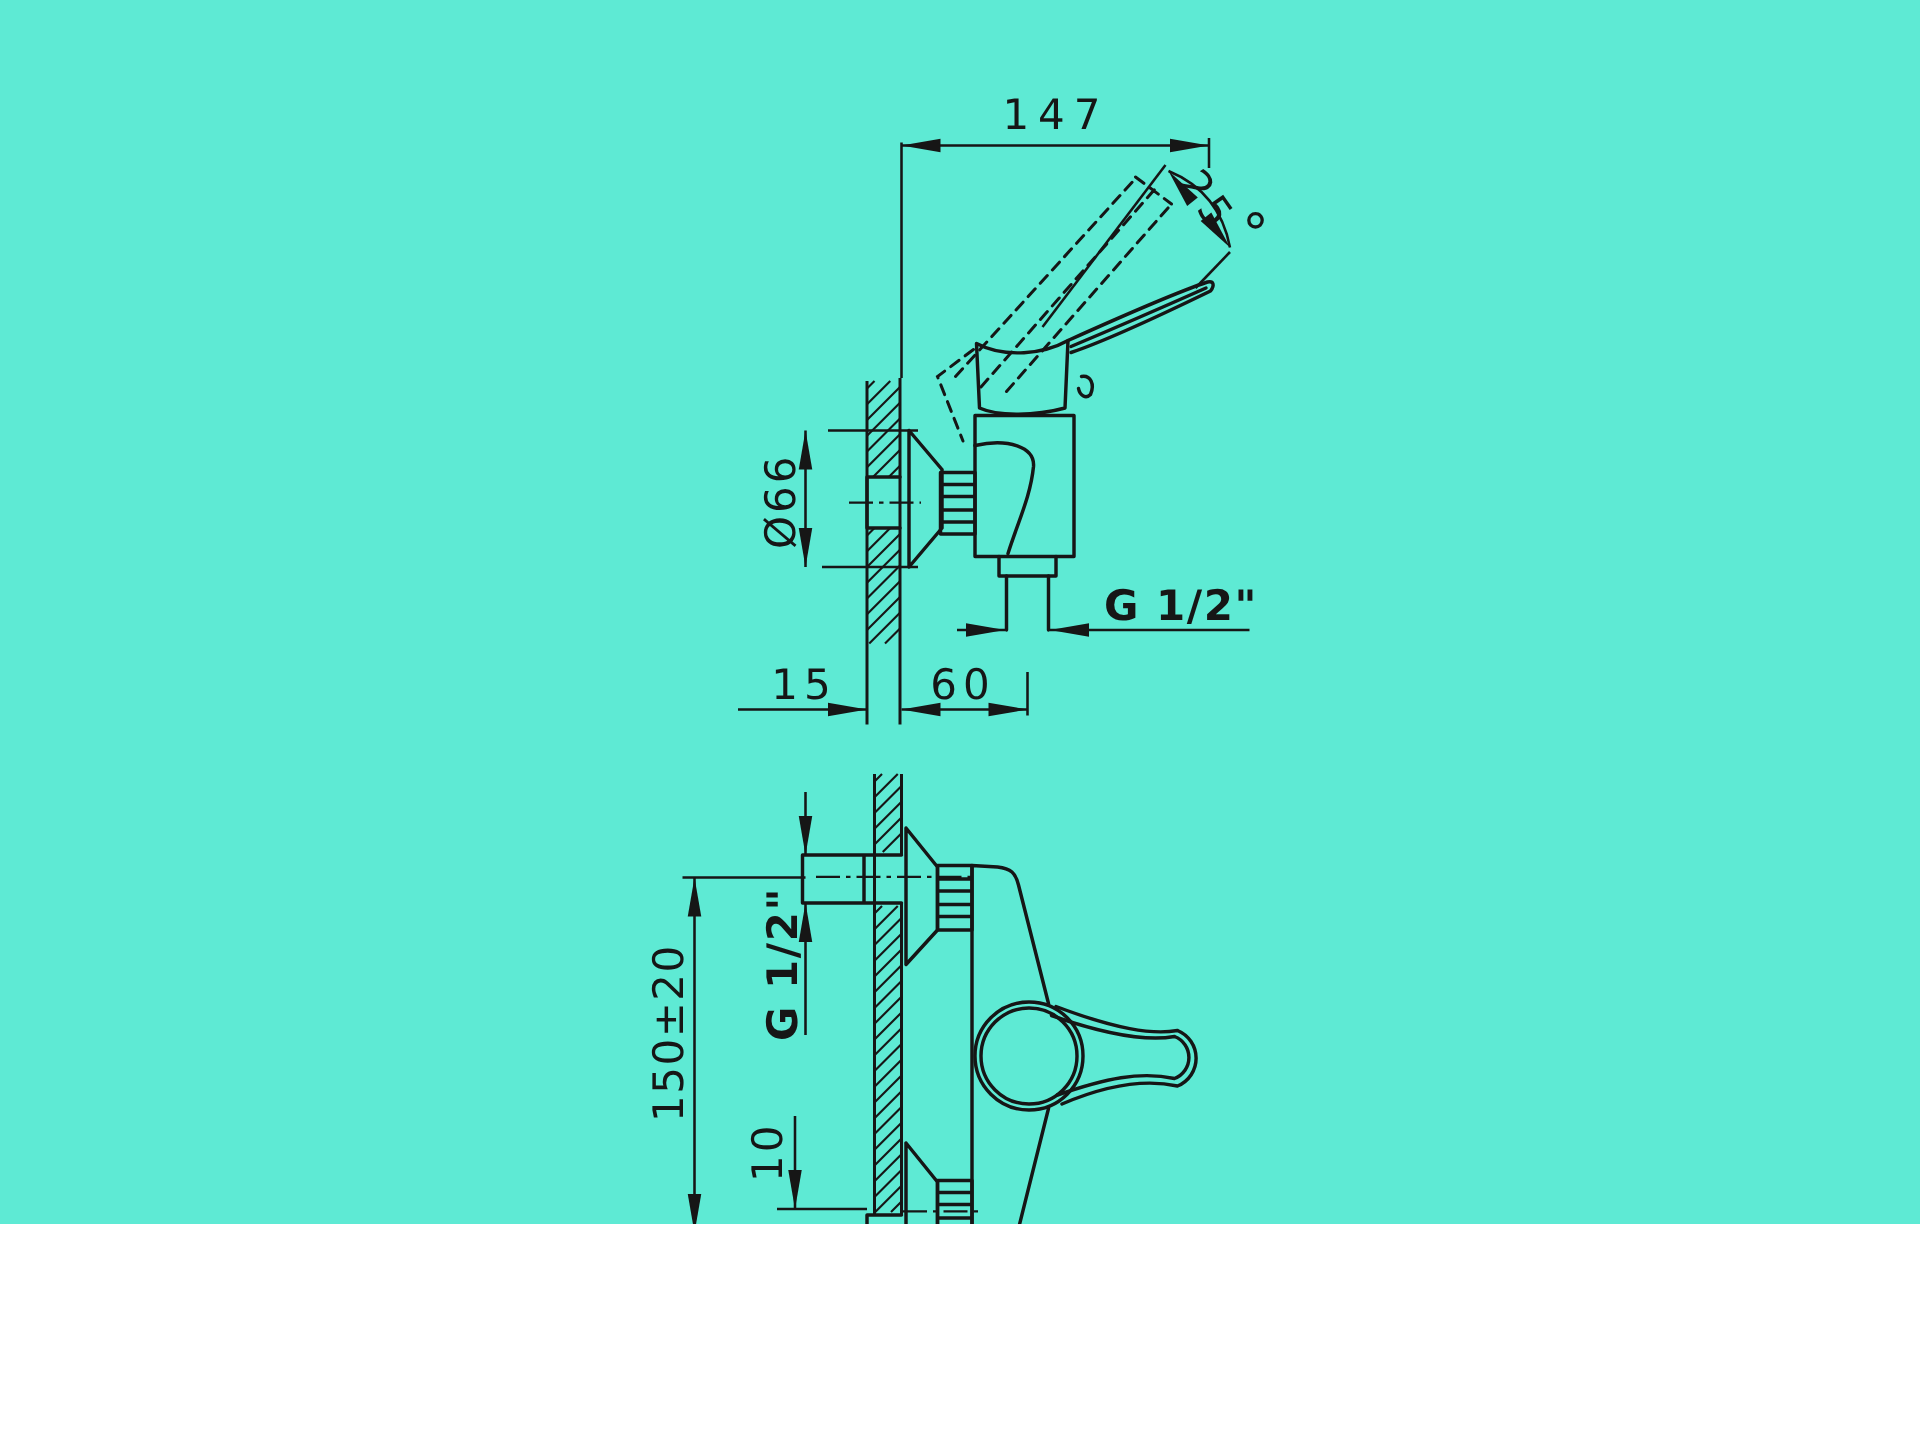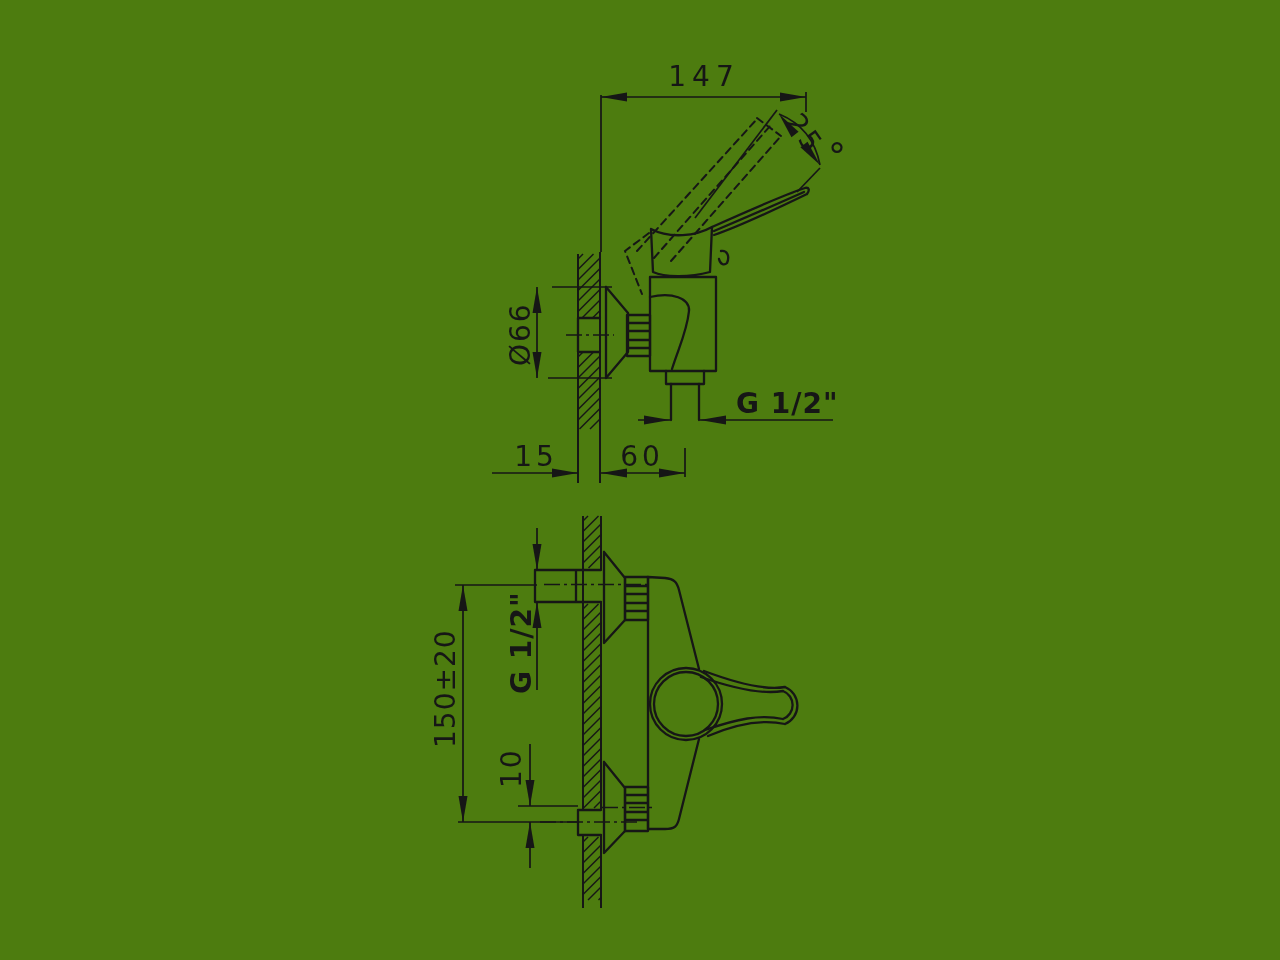"147" .page { background: #4d7c0f -> #5eead4; height: 960px -> 816px }
